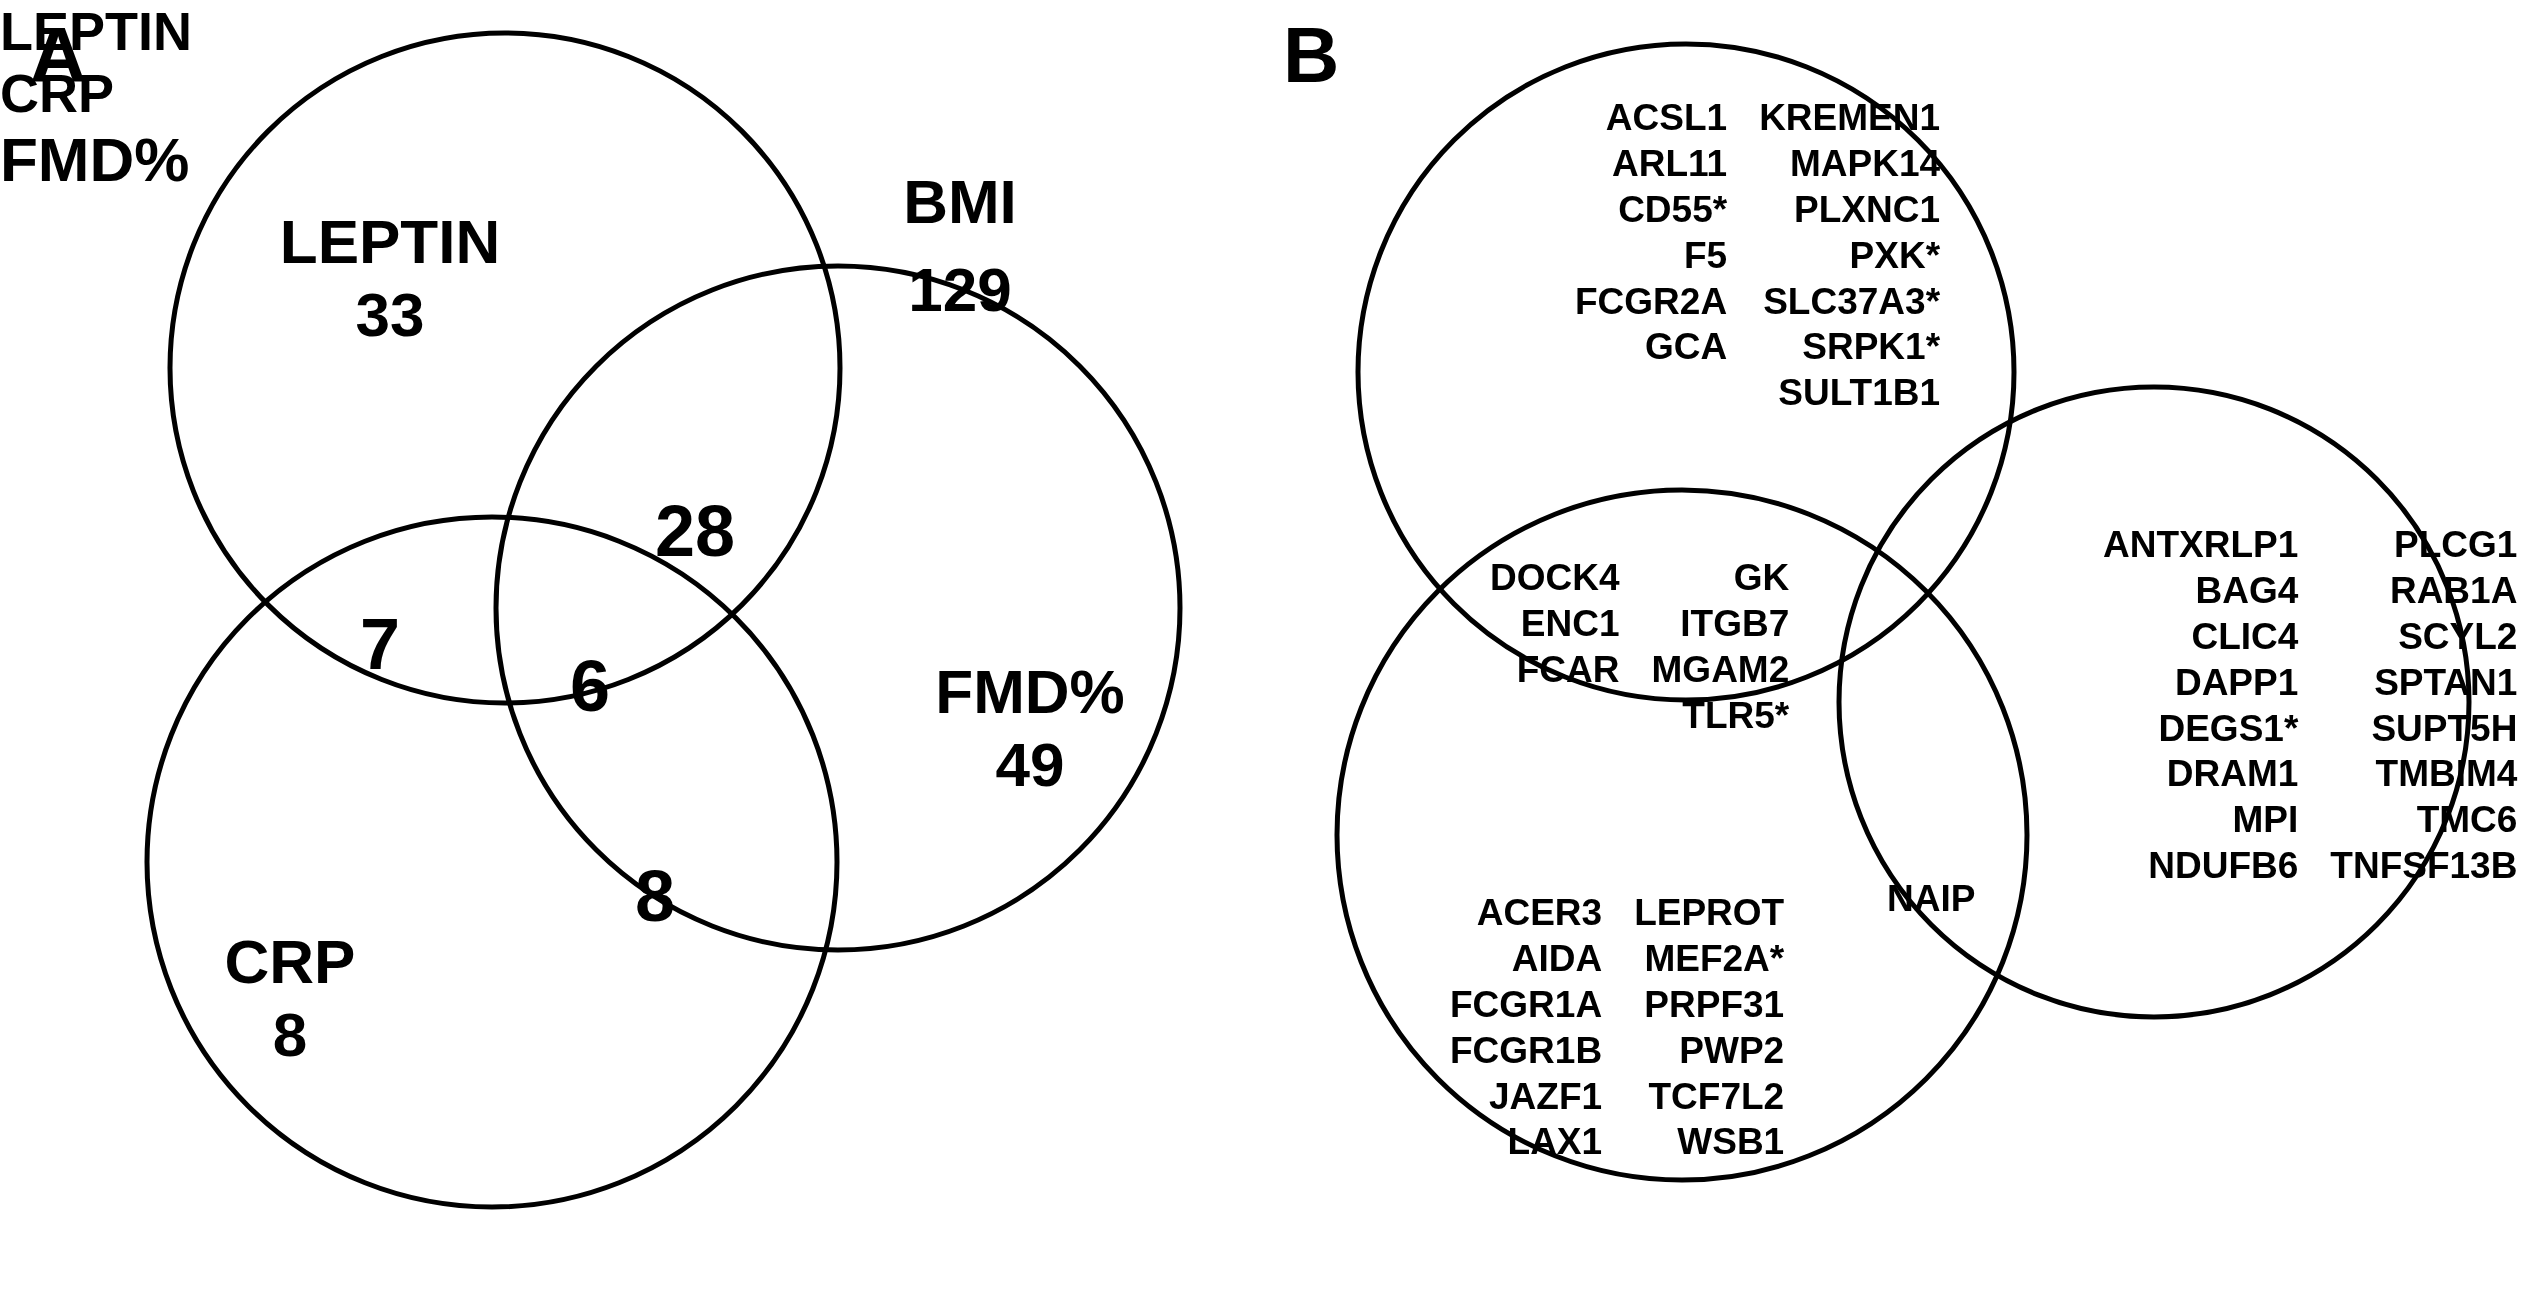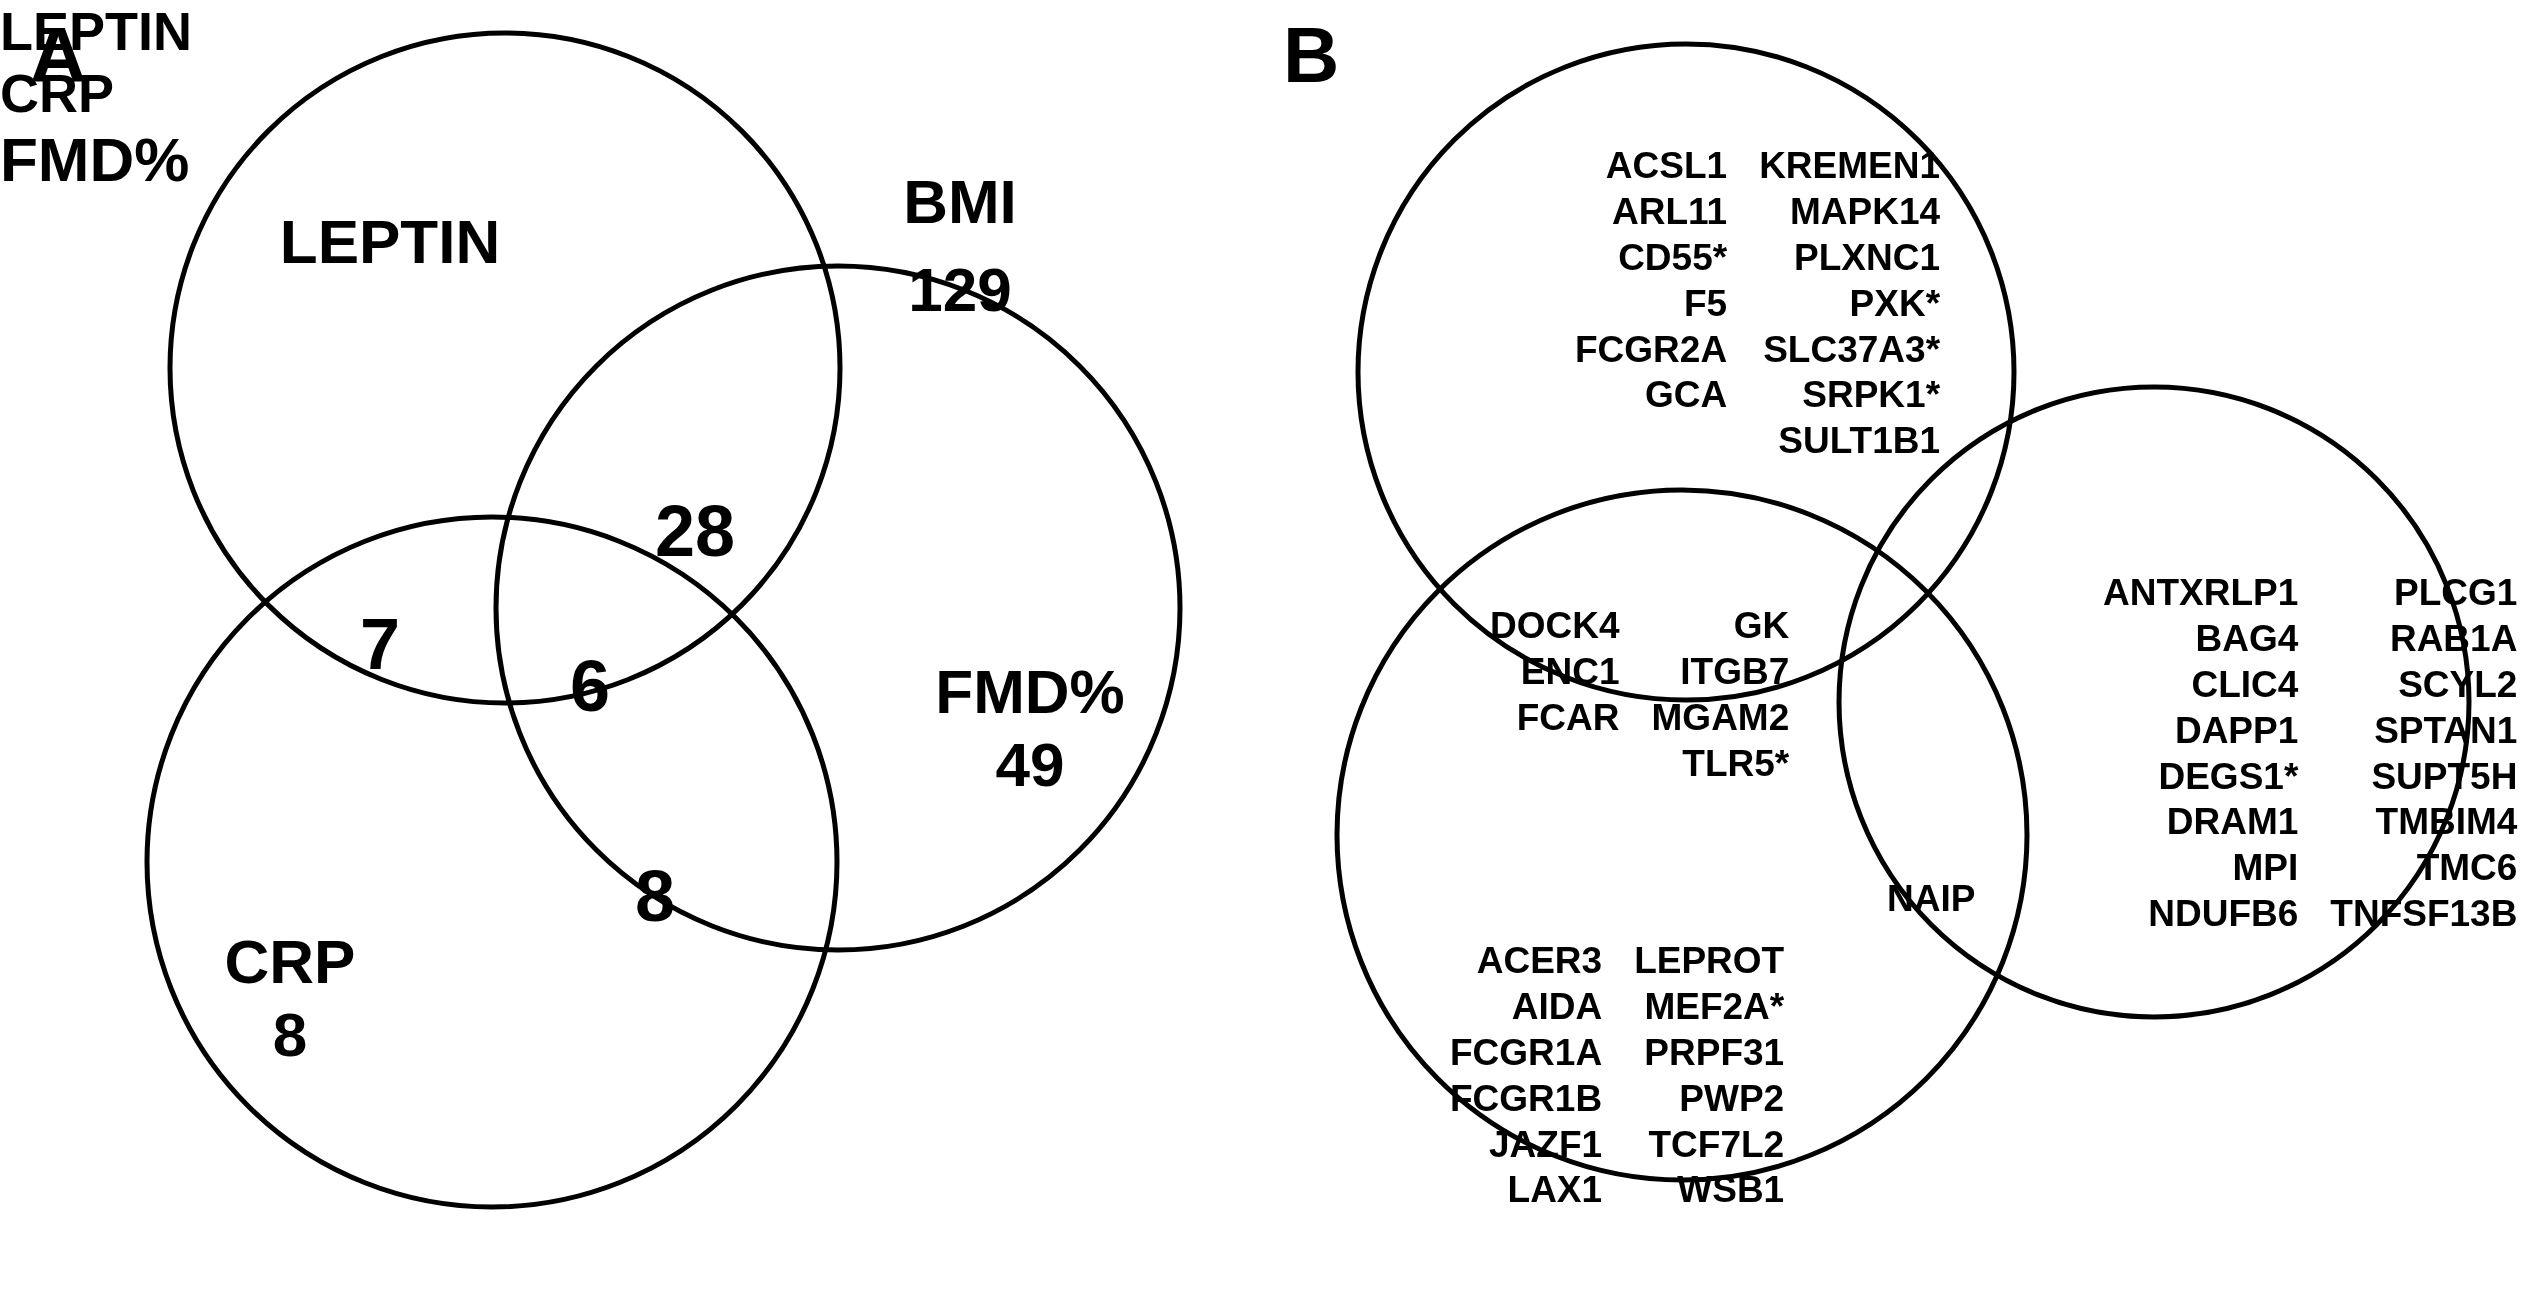"ACSL1" .genes table { margin-top: 48px -> none }
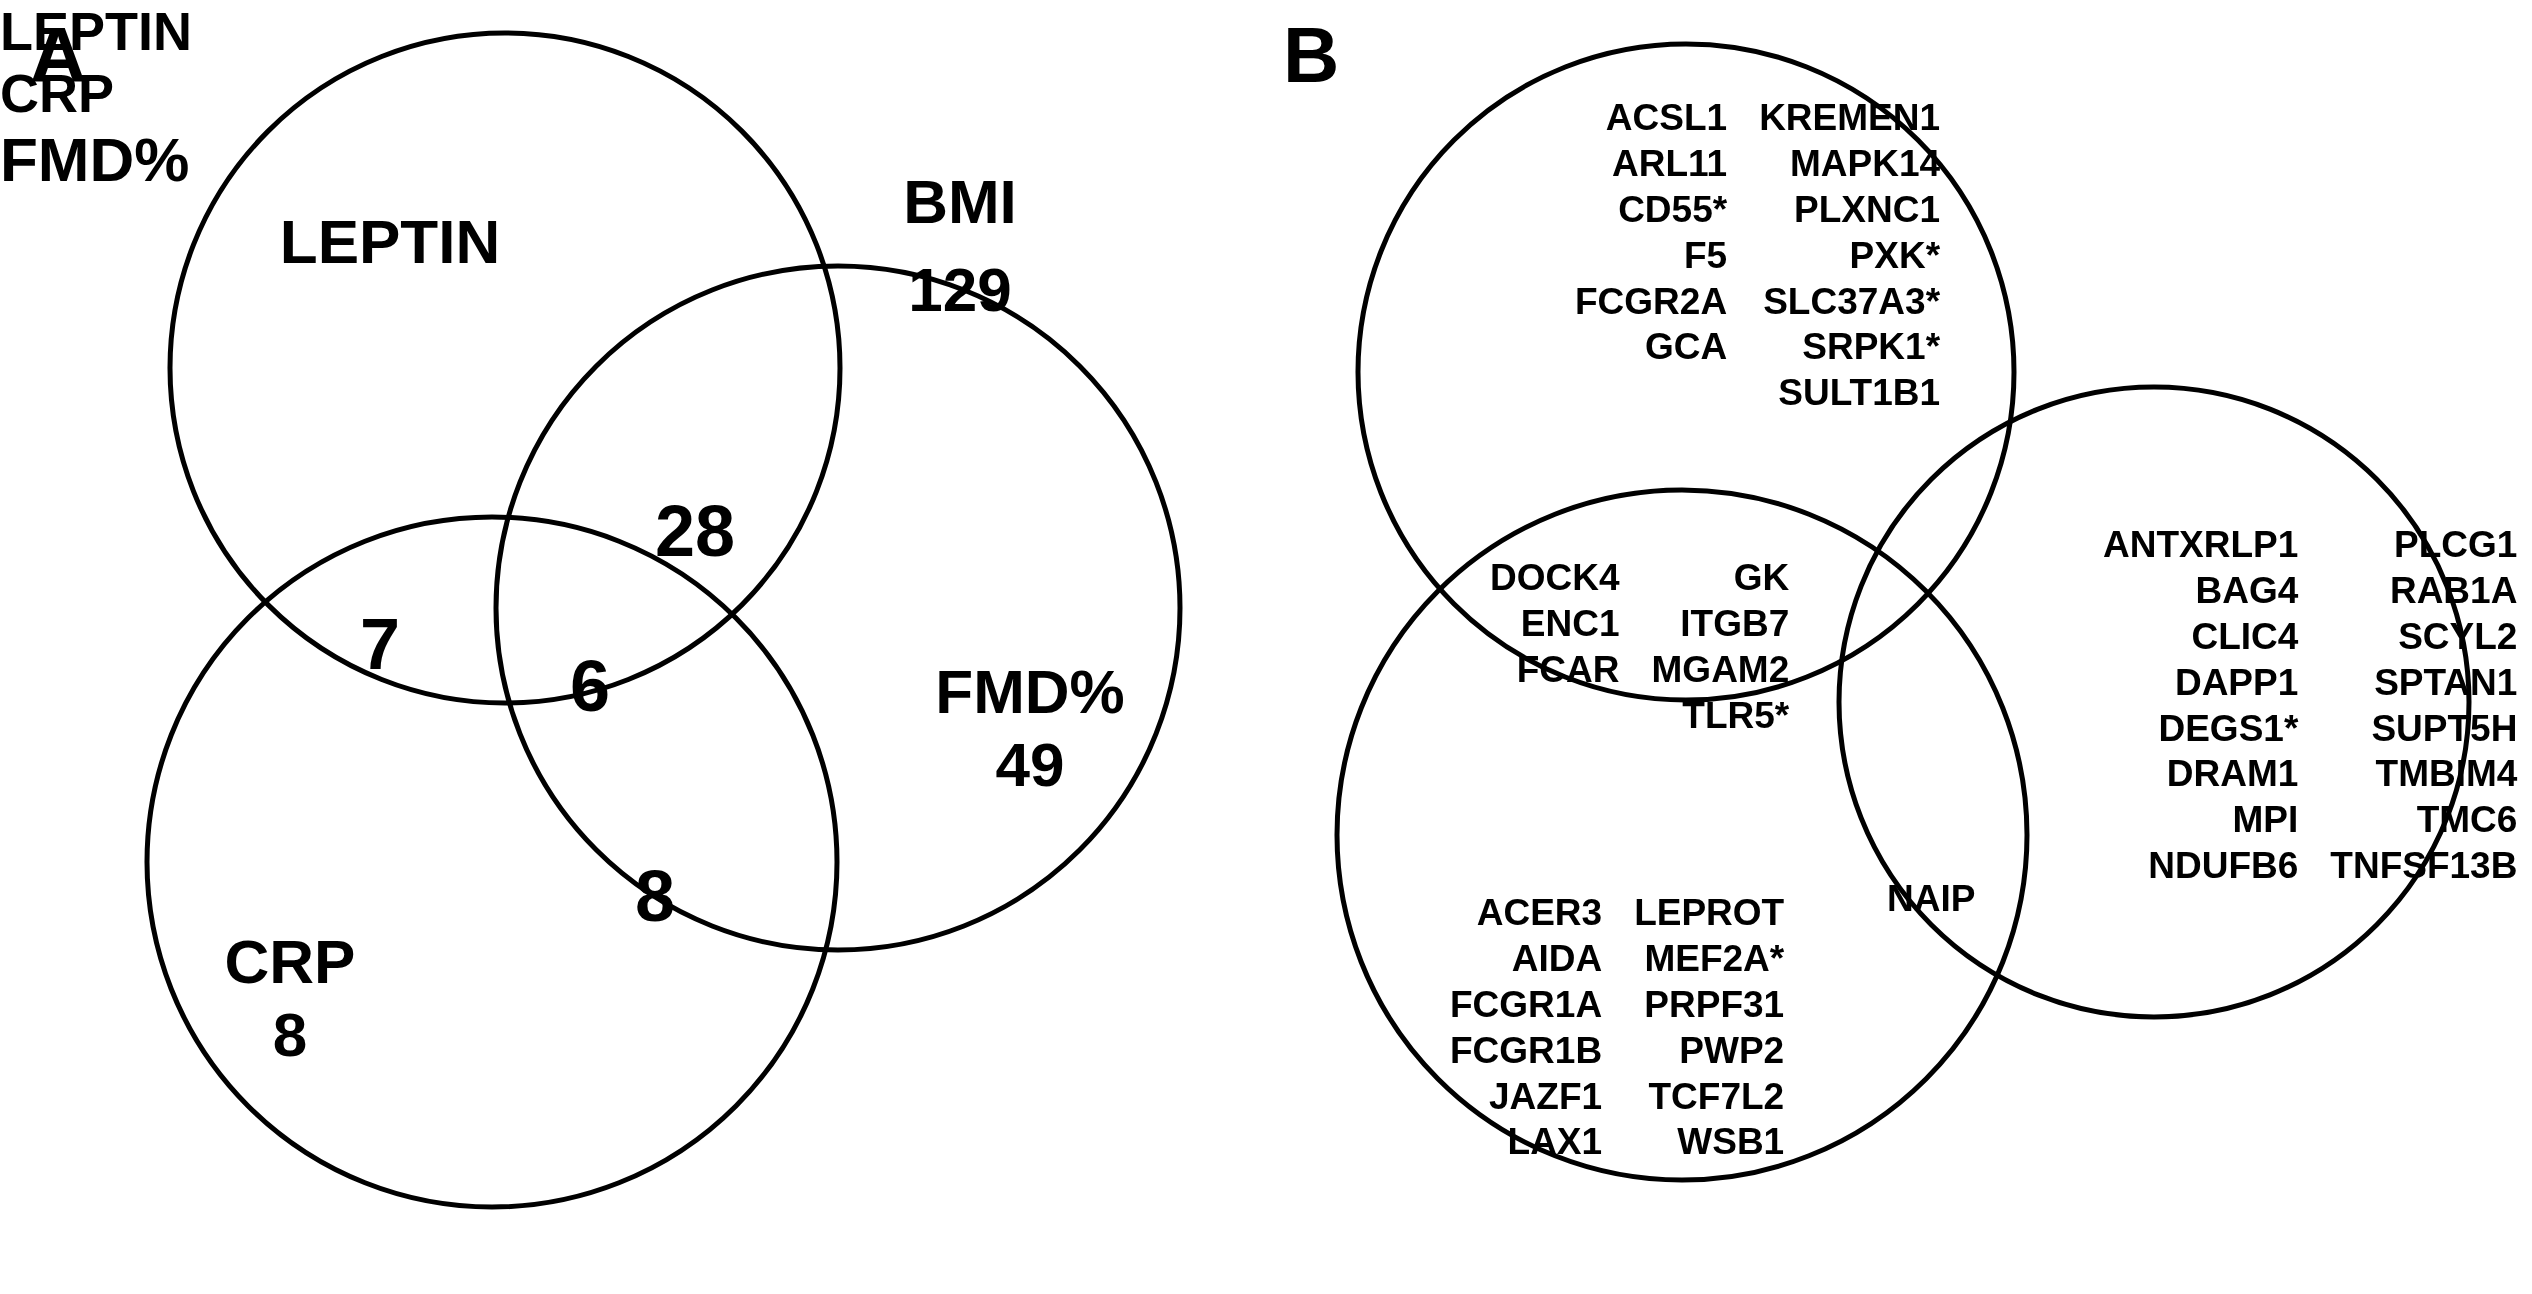"33" div.lbl { html: none -> <div>33</div> }
